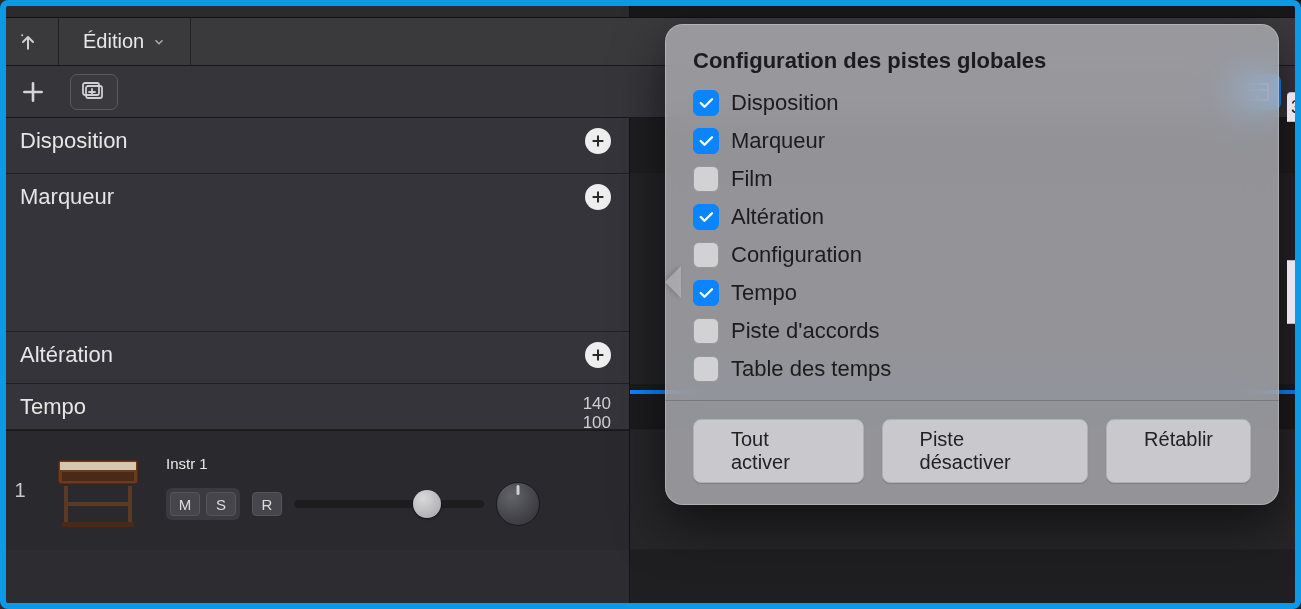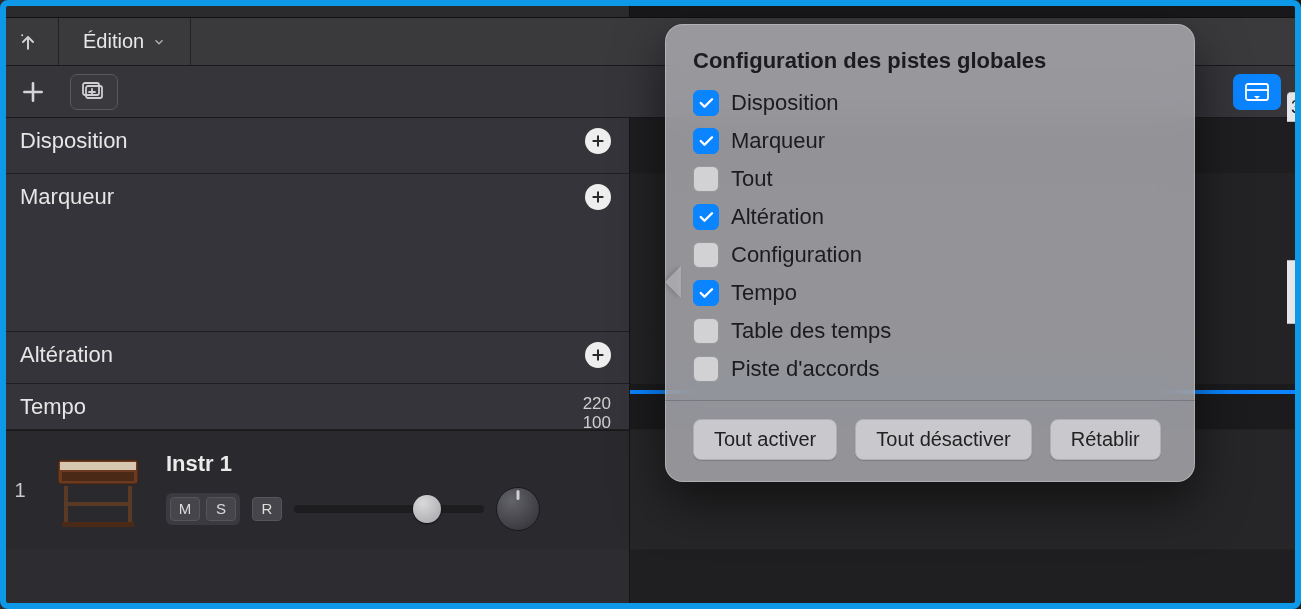"Configuration des pistes globales" .popover { width: 530px -> 614px }
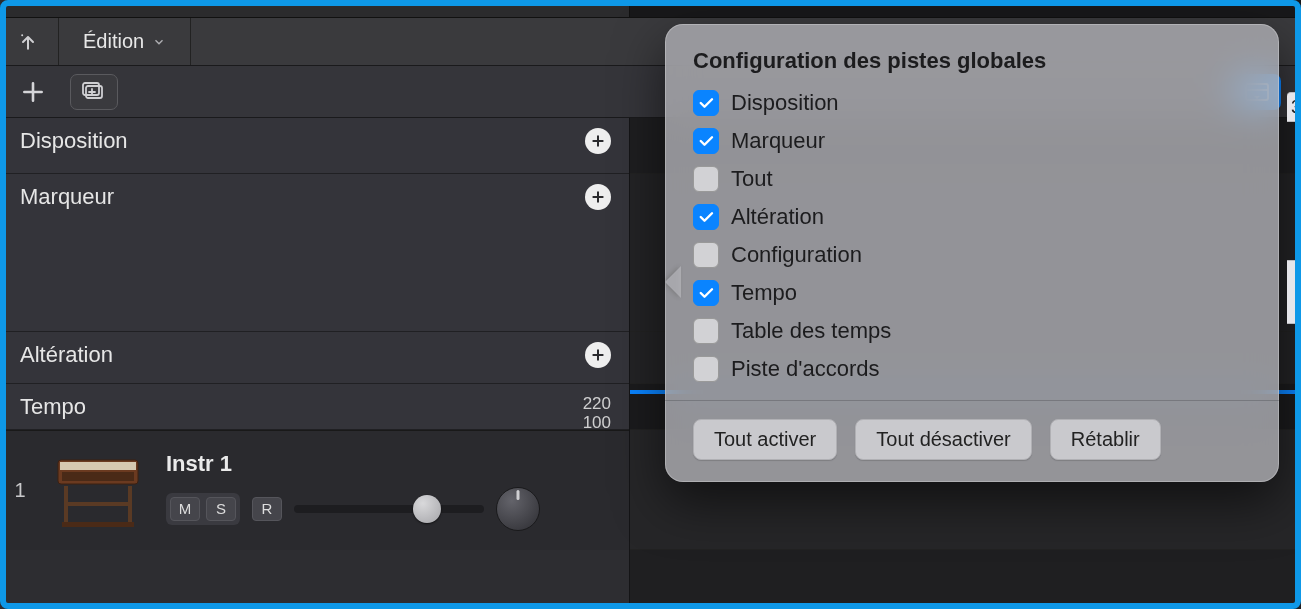"Tout" span { text: Tout -> Film }
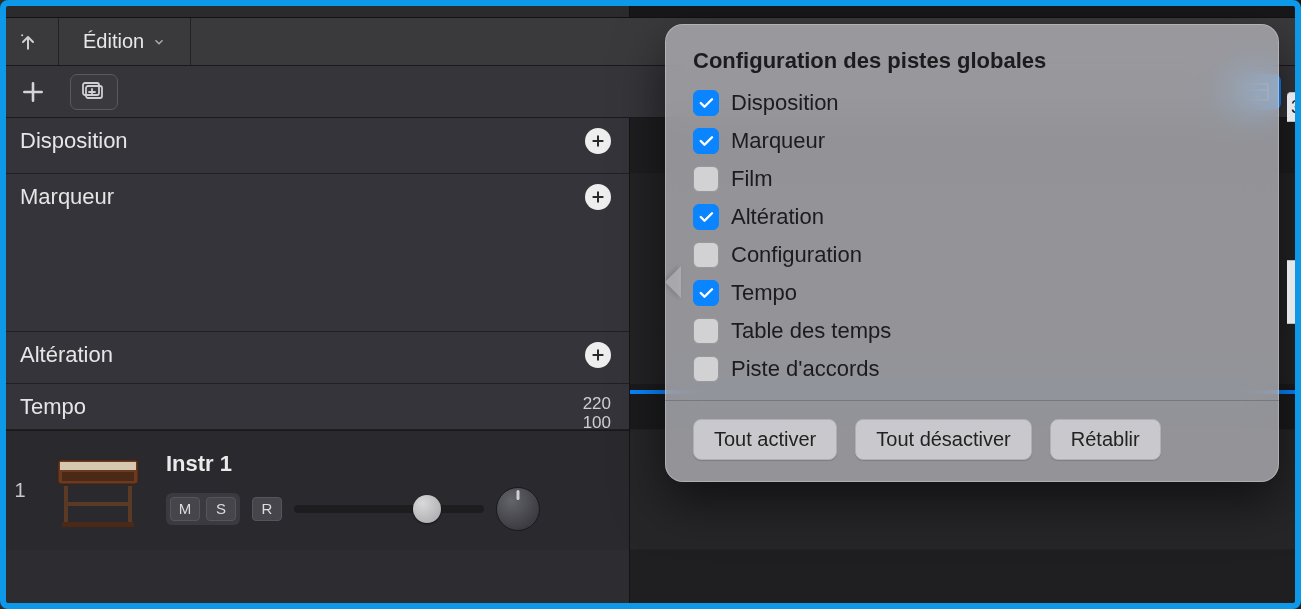"Table des temps" div.check-row { order: before "Piste d'accords" -> after "Piste d'accords" }
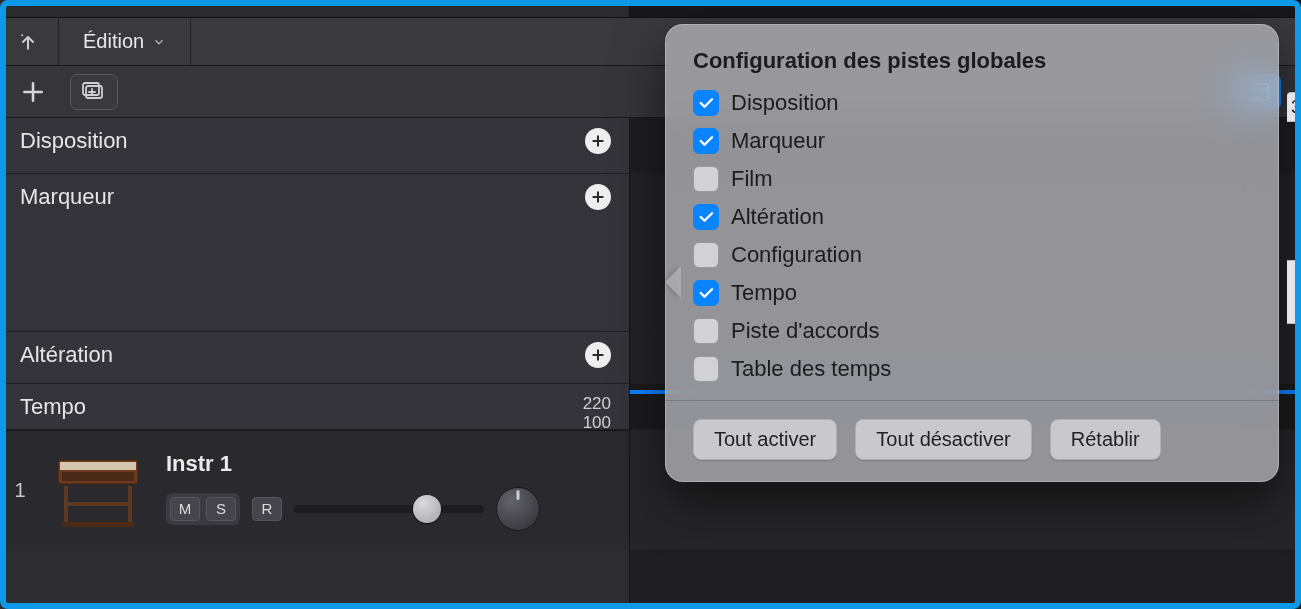"220" div { text: 220 -> 140 }
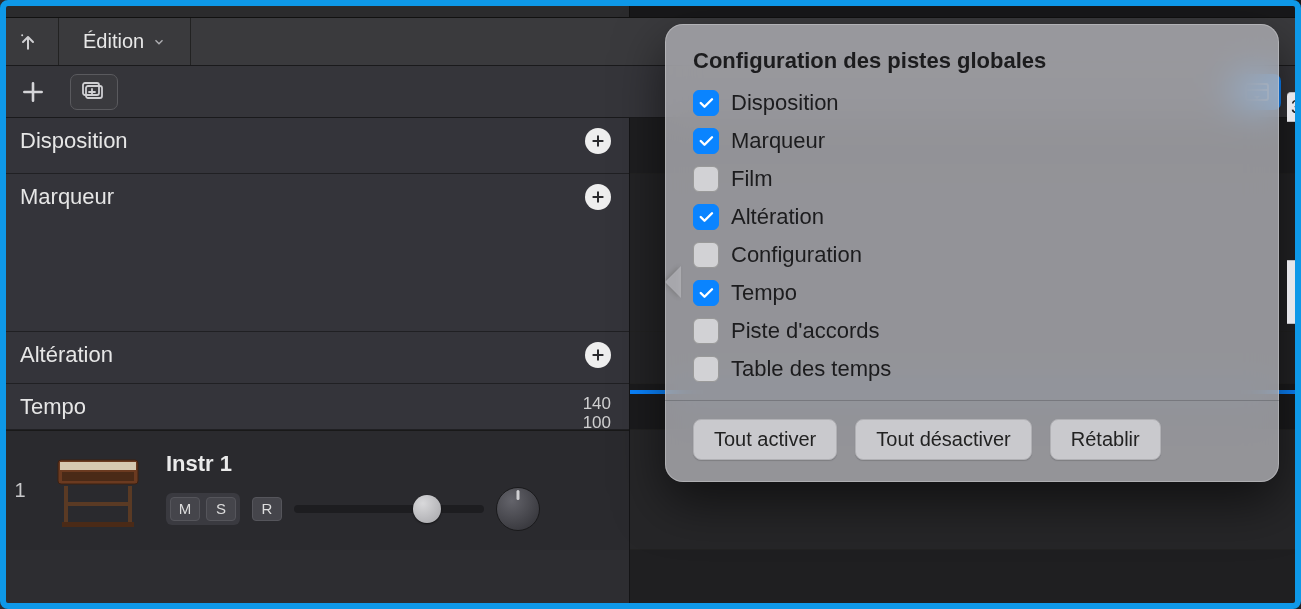"Tout activer" .pill-btn { padding: 8px 20px -> 8px 37px }
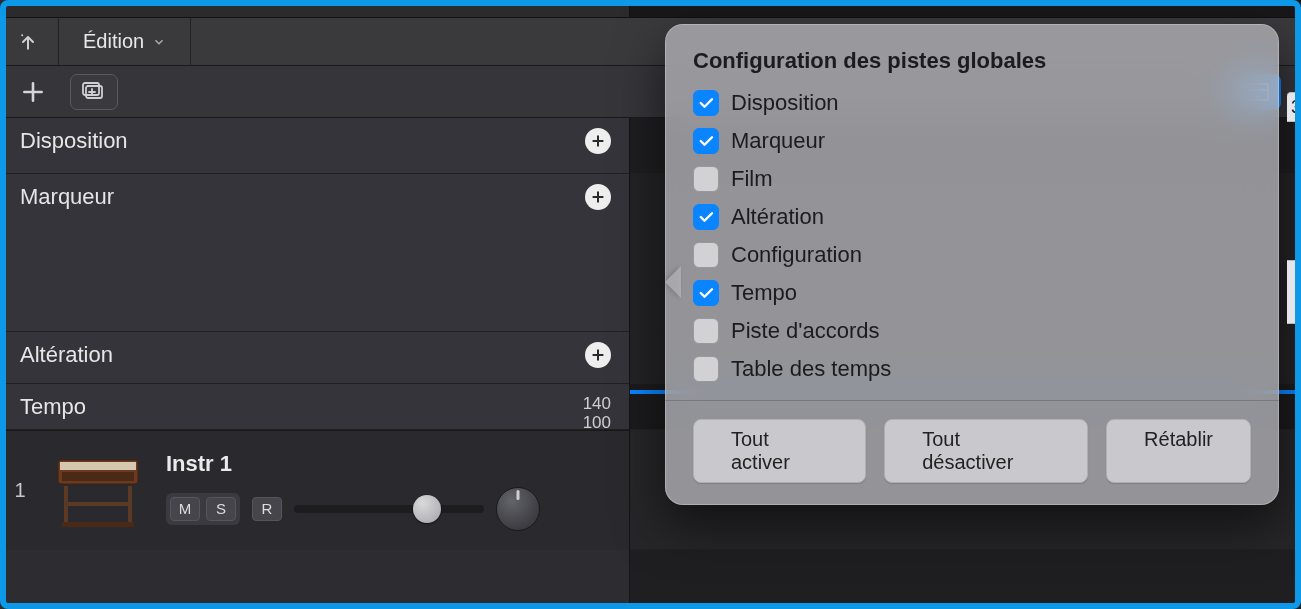"Tout désactiver" div.pill-btn { text: Tout -> Piste }
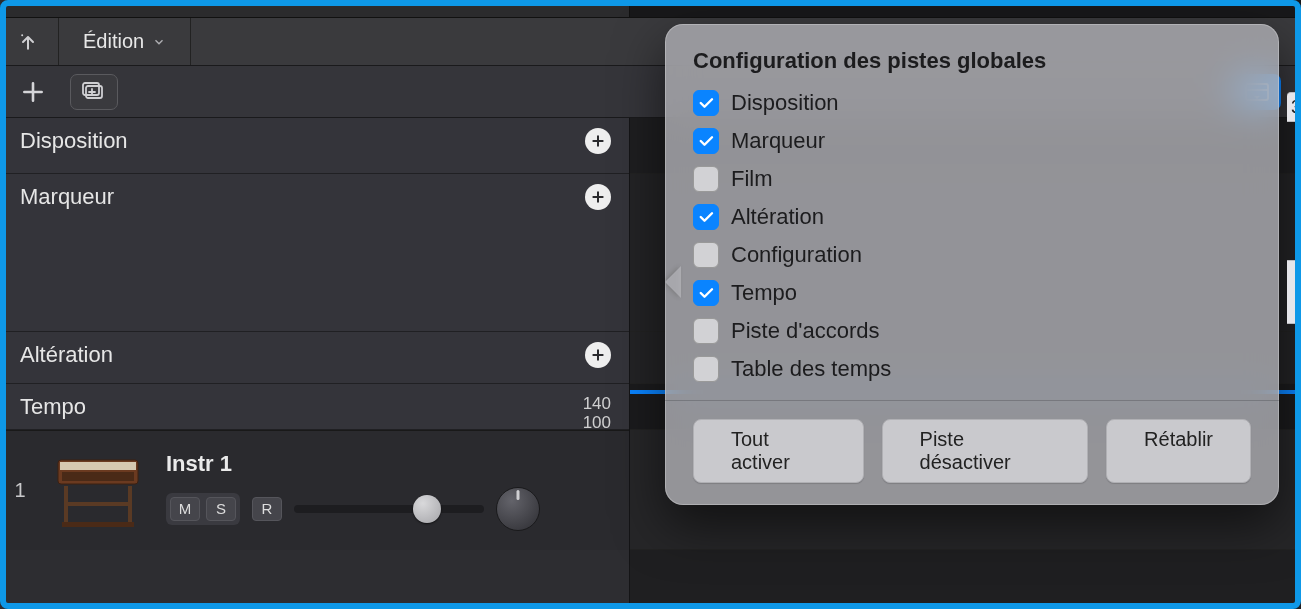"Instr 1" .track-name { font-size: 22px -> 15px; font-weight: 700 -> 400 }
